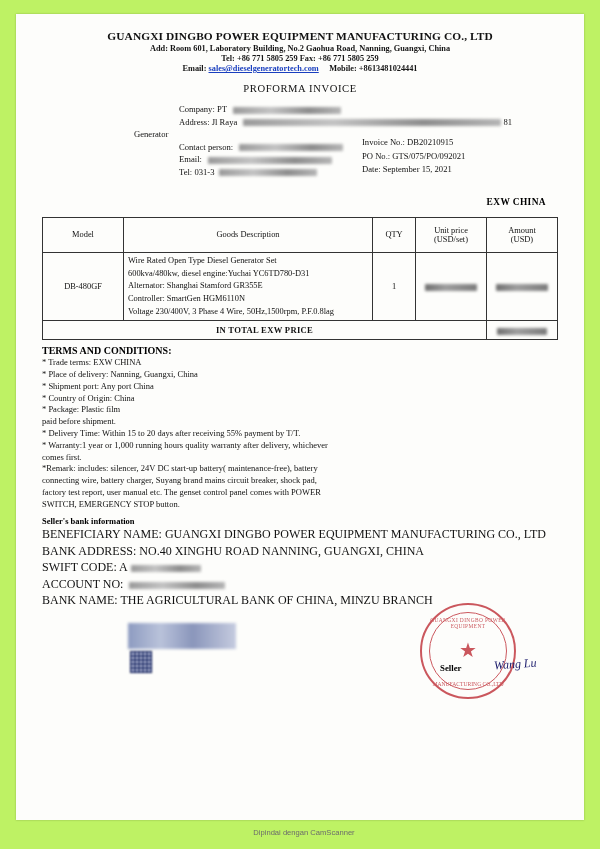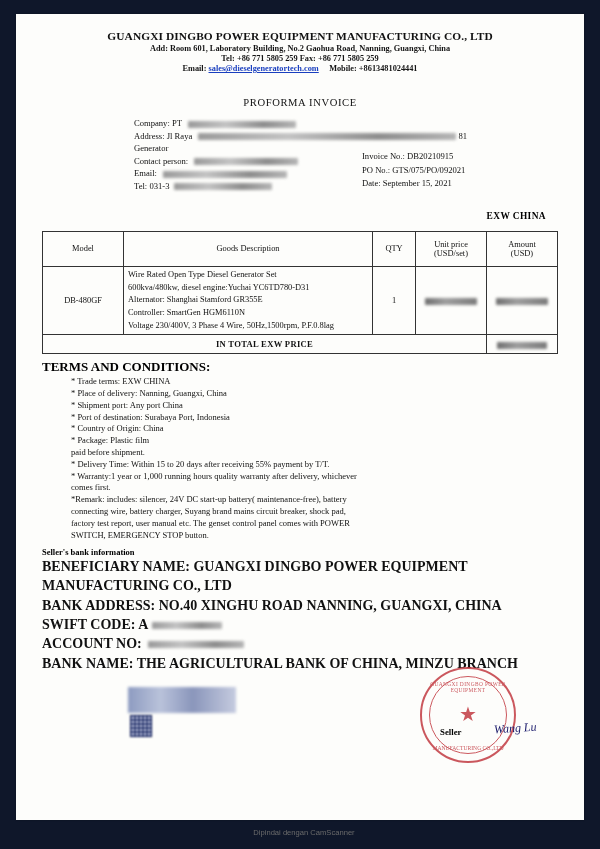"GUANGXI DINGBO POWER EQUIPMENT" .page { background: #0f172a -> #bef264 }
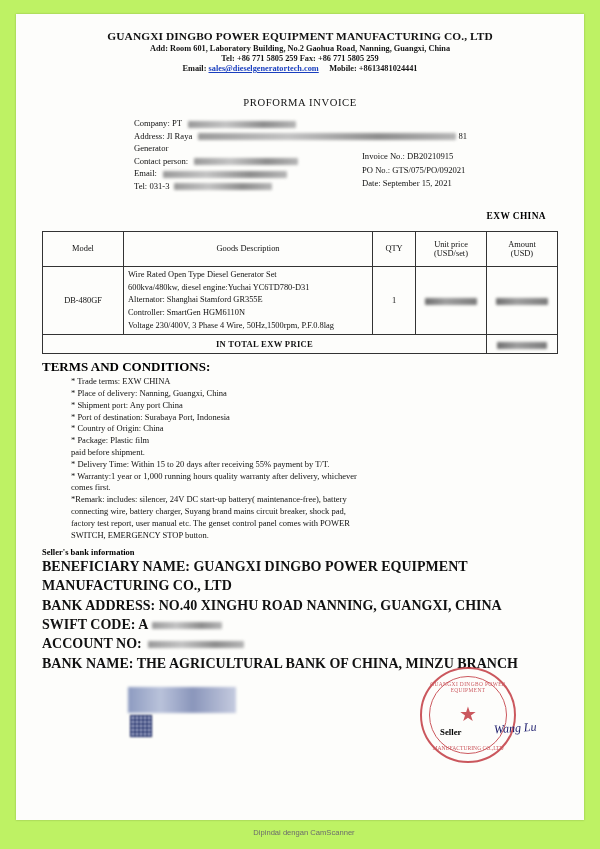"PROFORMA INVOICE" .title { margin-top: 23px -> 9px }
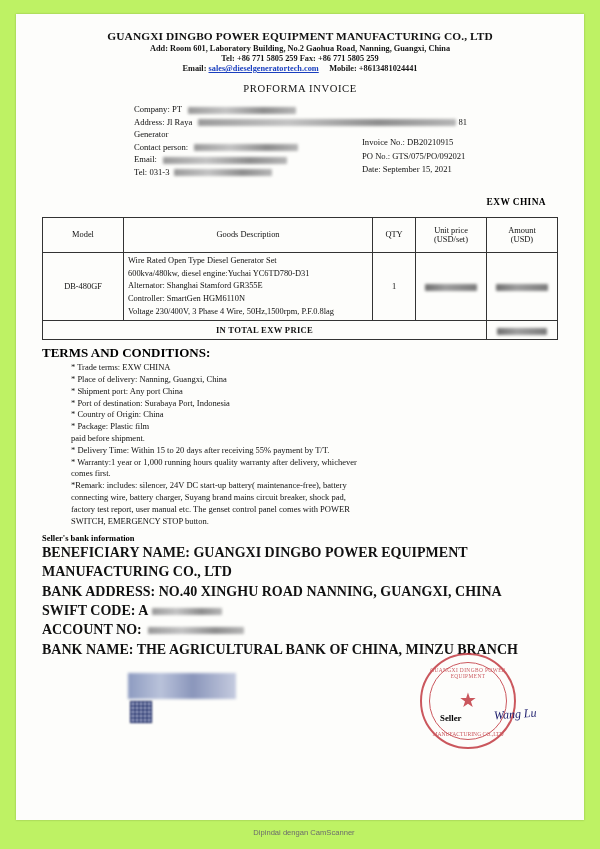"Company: PT" .meta-label { margin-left: none -> 45px }
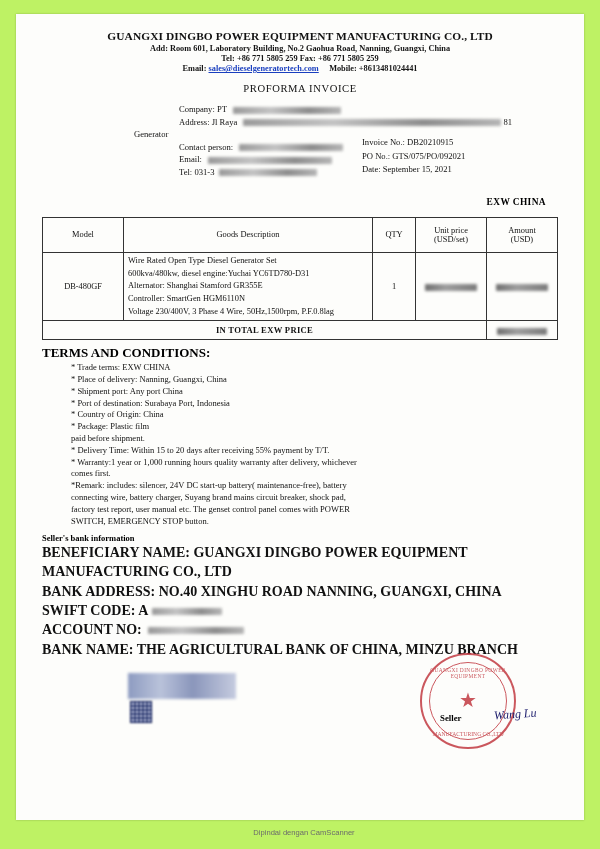"TERMS AND CONDITIONS:" .terms-title { font-size: 13px -> 10px }
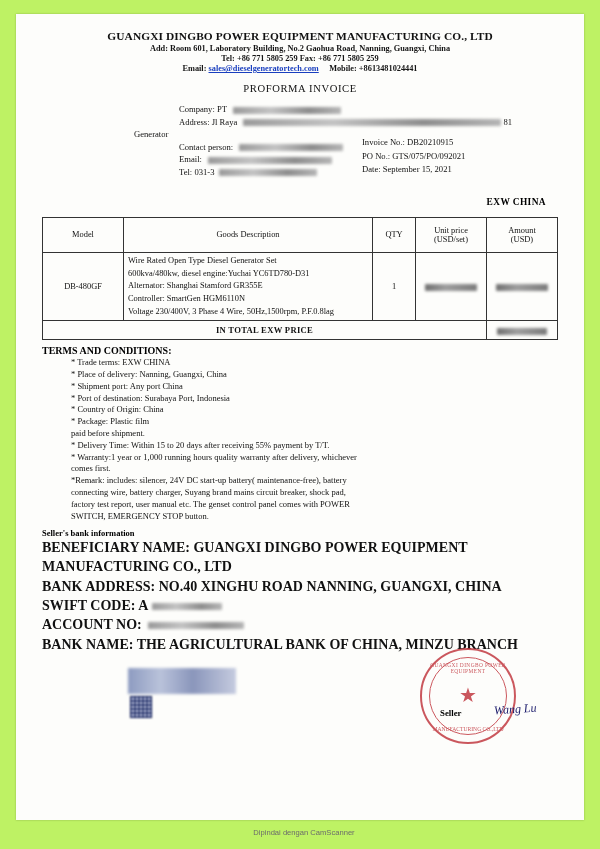"* Trade terms: EXW CHINA" .terms div { margin-left: 29px -> none }
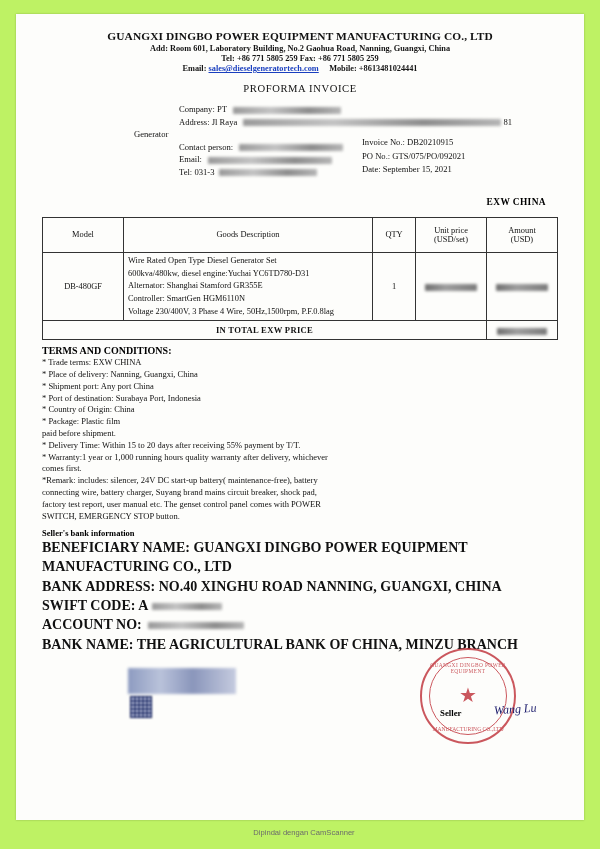"* Port of destination: Surabaya" div { html: <div>* Port of destination: Surabaya Port, Indonesia</div> -> none }
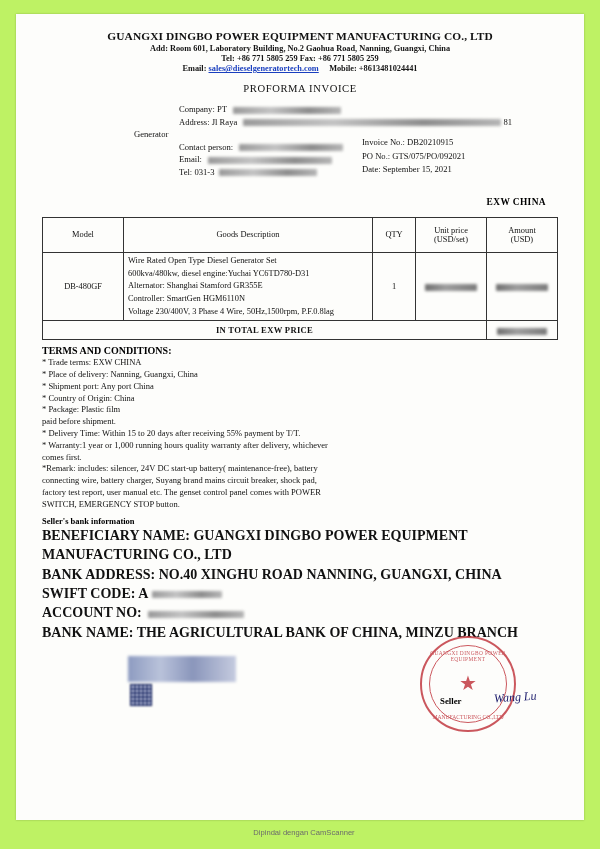"BENEFICIARY NAME: GUANGXI DINGBO POWER" .bank { font-size: 14px -> 12px; font-weight: bold -> none }
